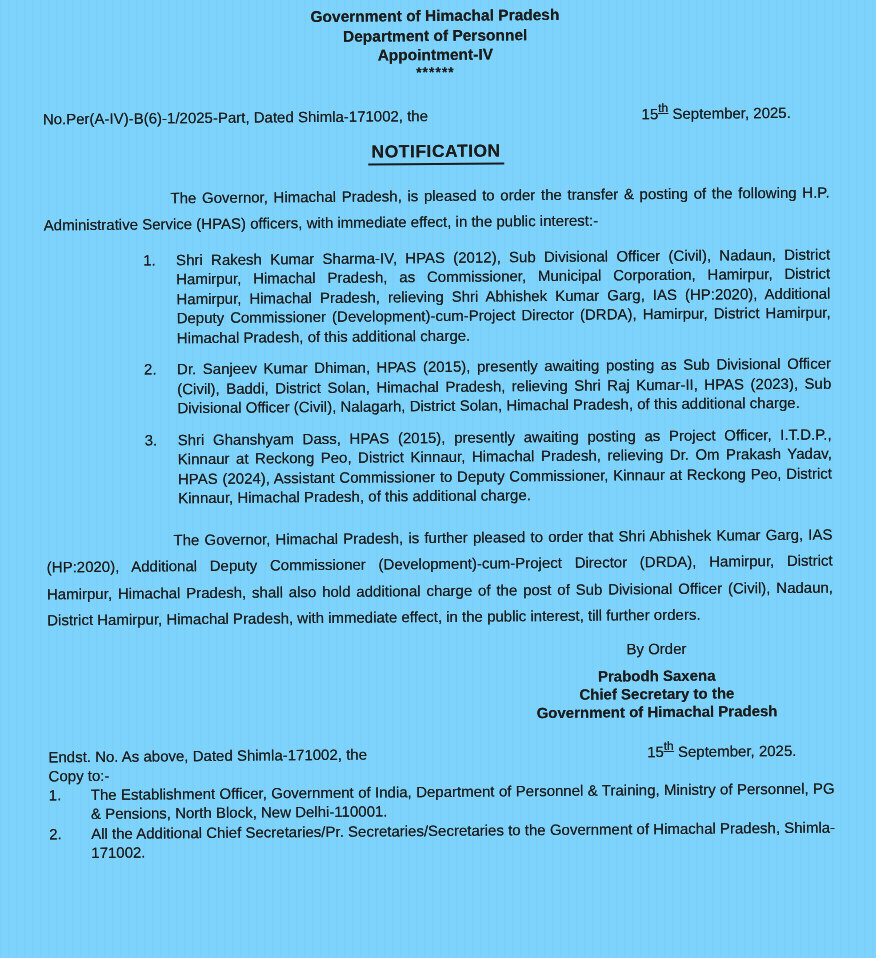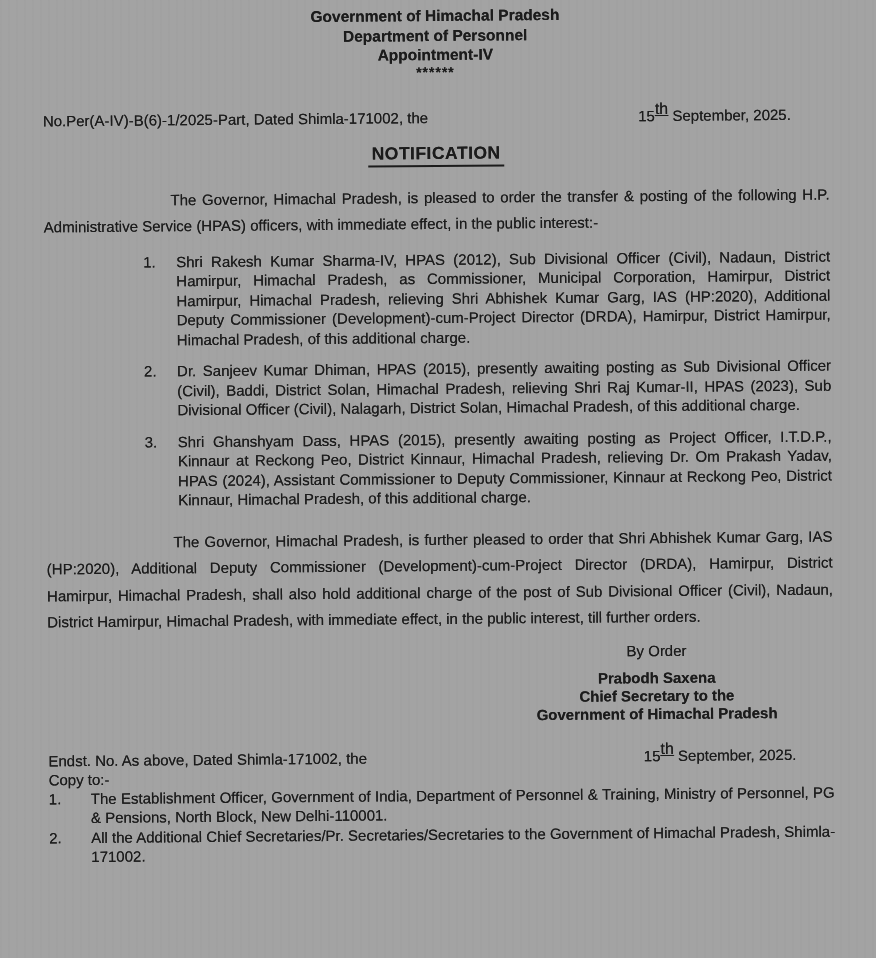"Government of Himachal Pradesh" .sheet { background: #a3a3a3 -> #7dd3fc }
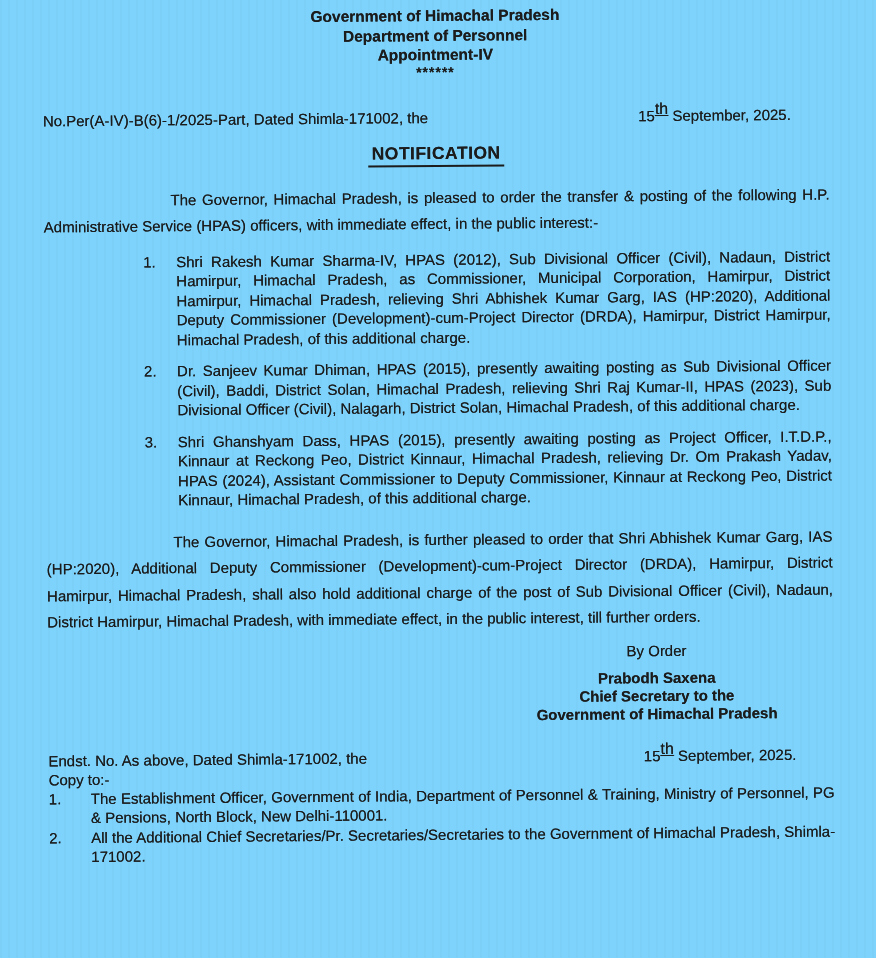"th" sup { font-size: 16px -> 12px }
